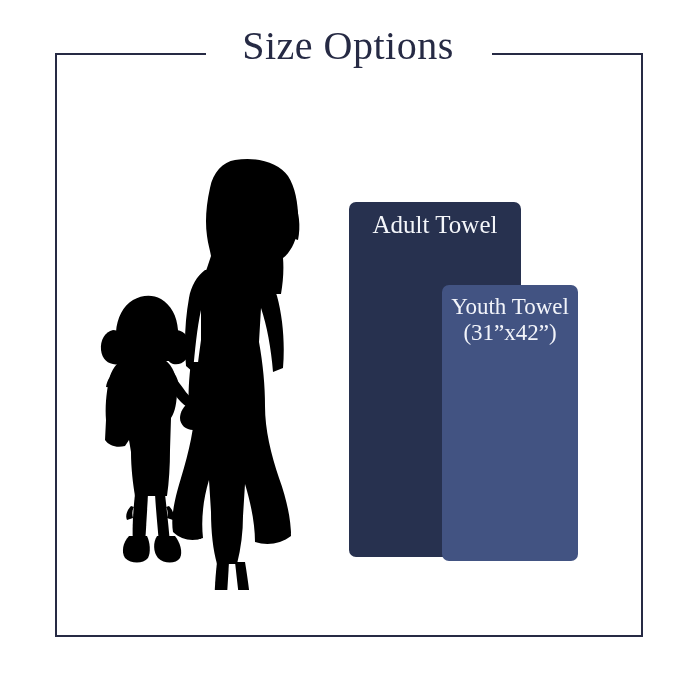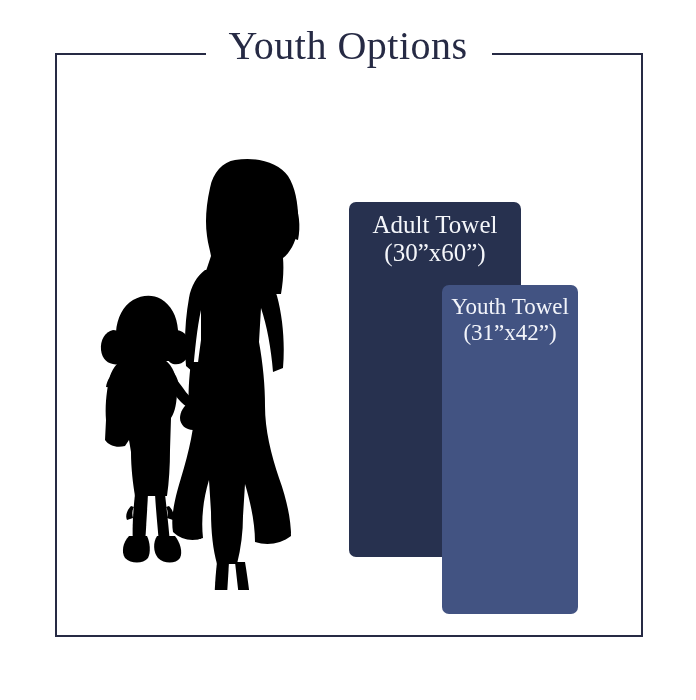"Youth Options" span { text: Youth -> Size }
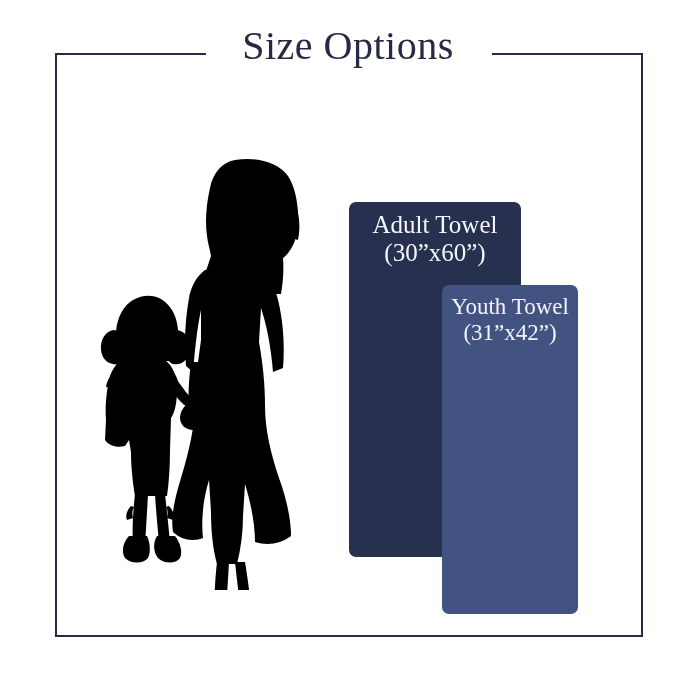"(30”x60”)" div { html: <div>(30”x60”)</div> -> none }
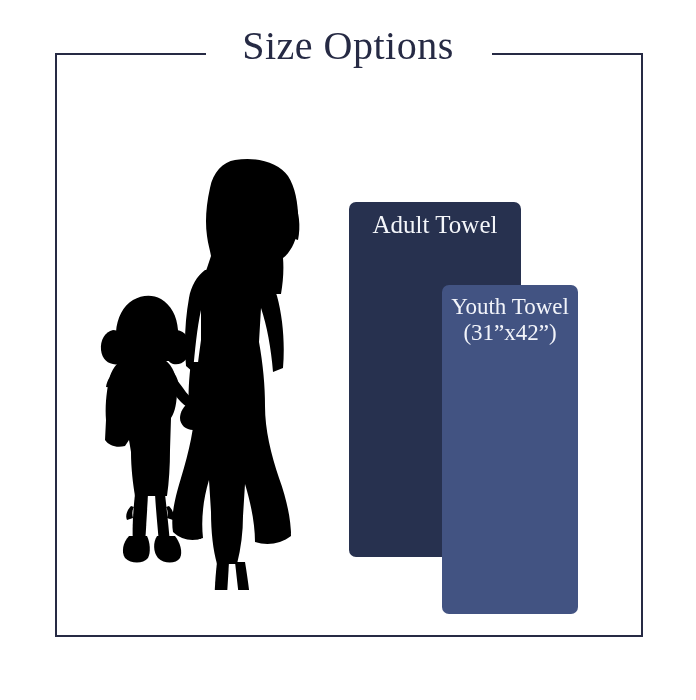"Youth Towel" #bar-youth { height: 329px -> 276px }
